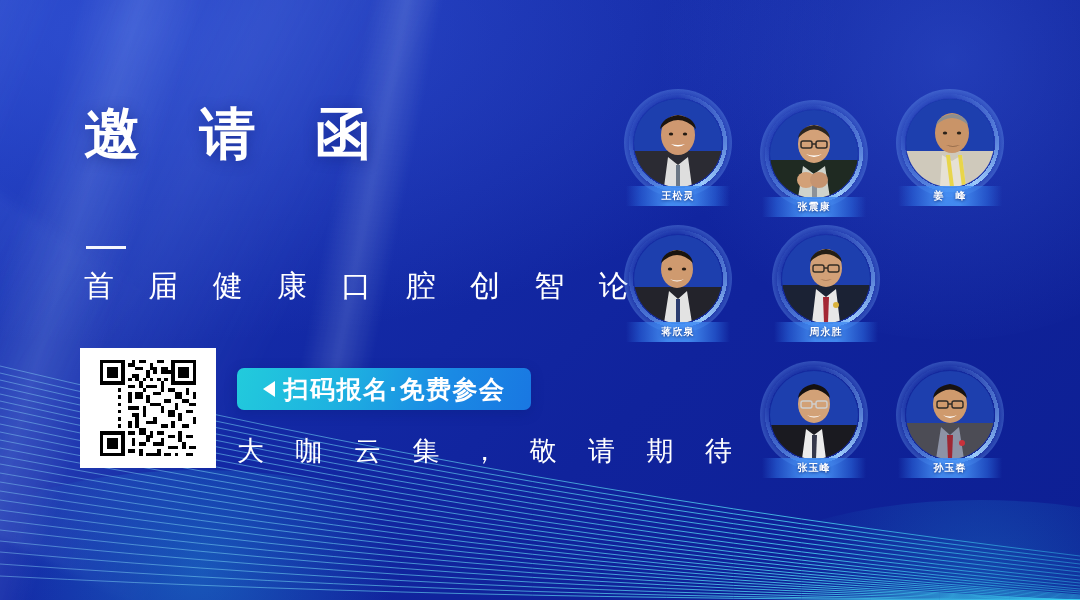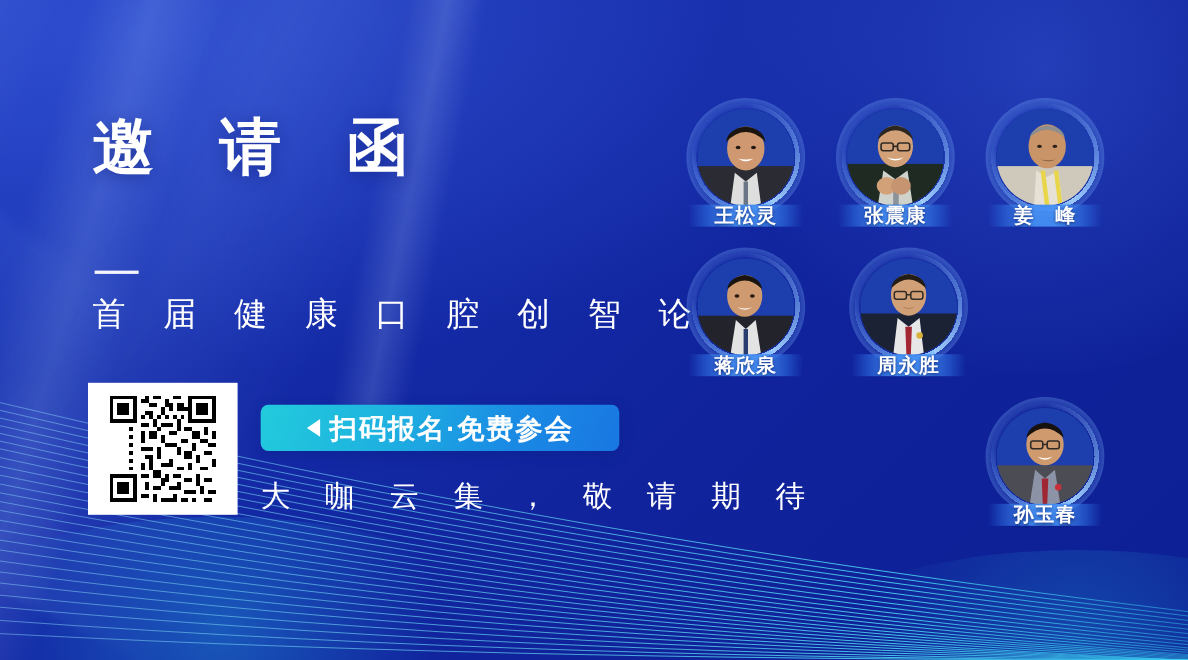"王松灵" .spk .plate span { font-size: 18px -> 10px }
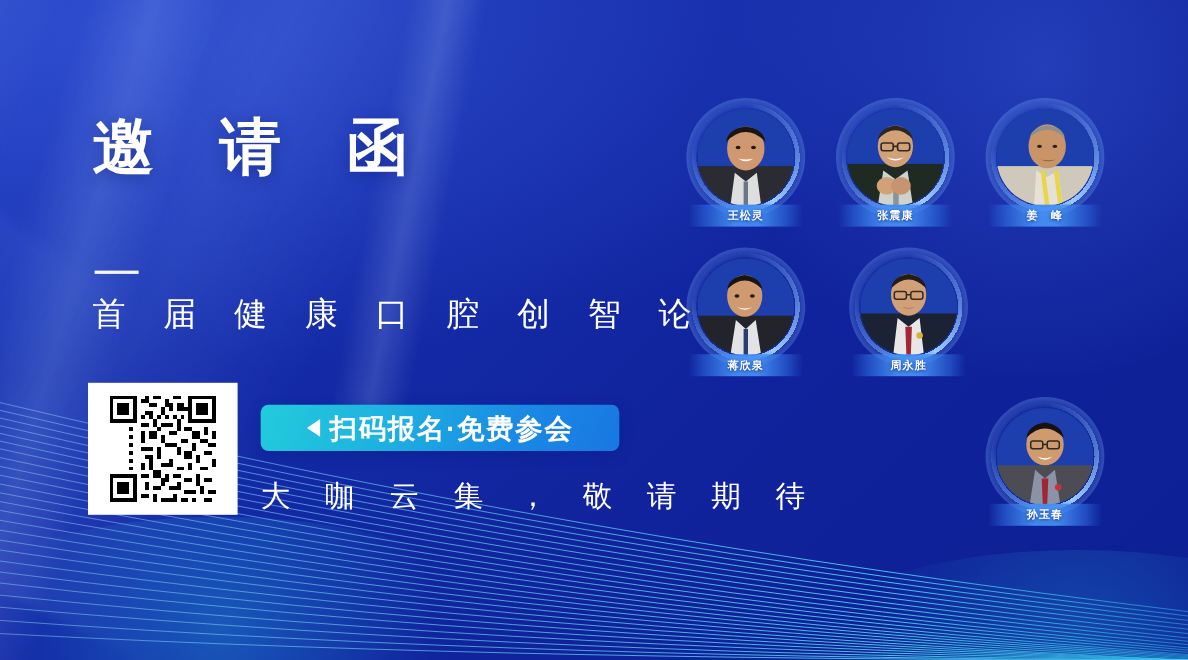"张震康" div.spk { top: 0px -> 11px }
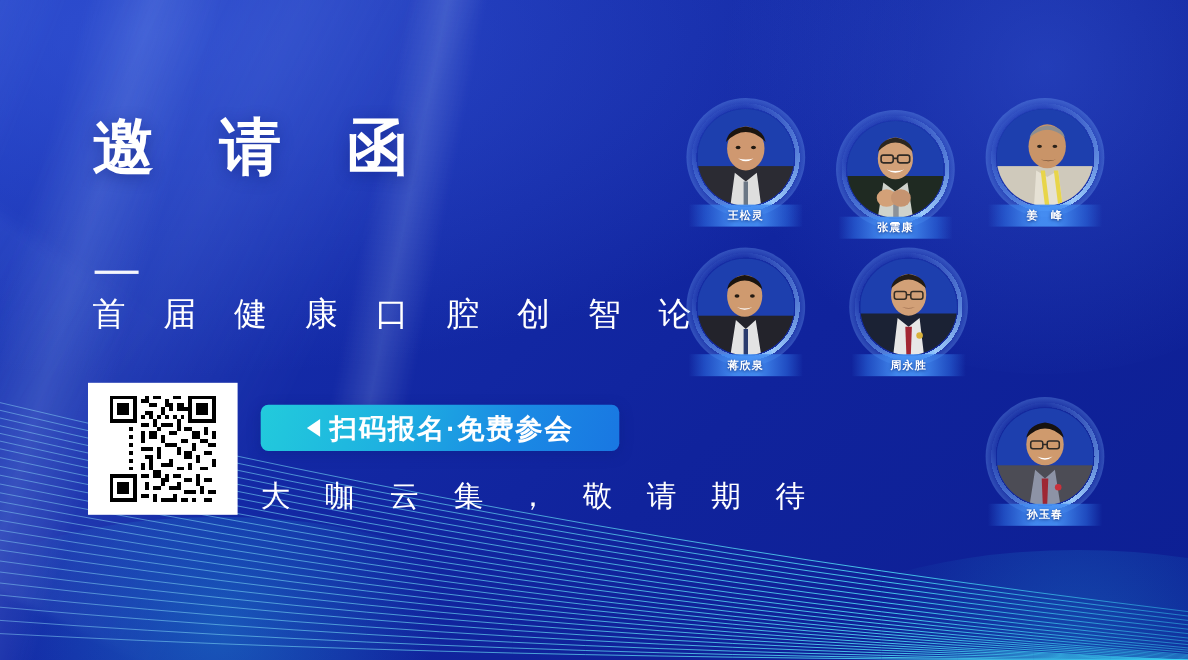"扫码报名·免费参会" .cta { width: 326px -> 294px }
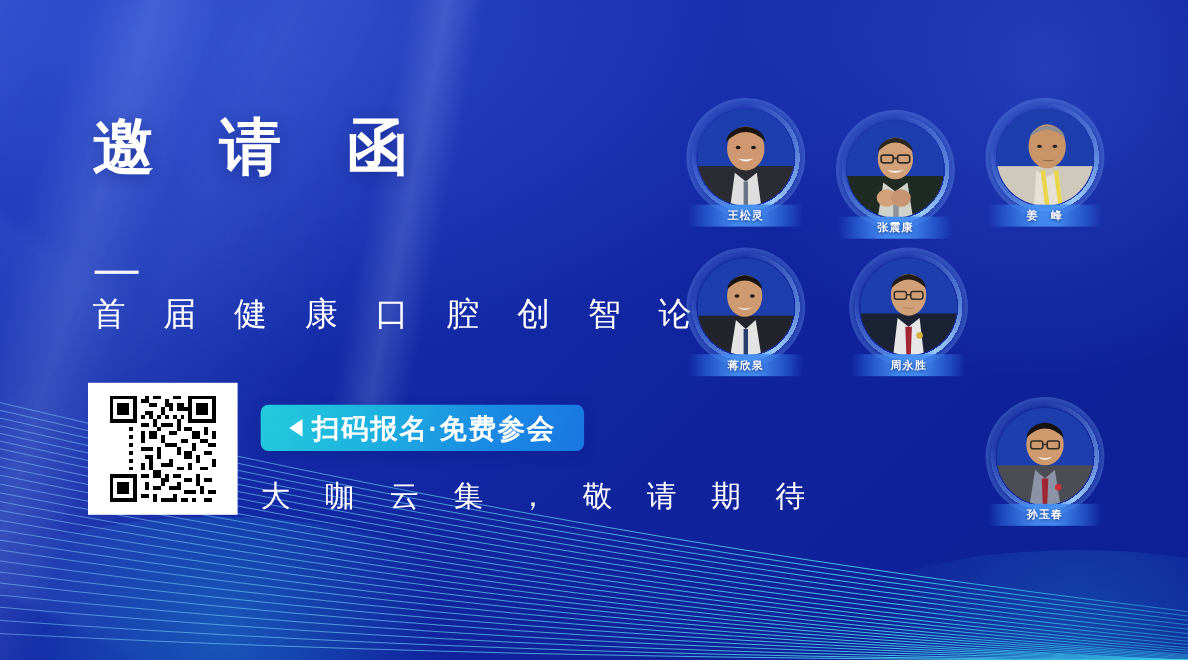"张玉峰" div.spk { html: none -> <div> <div></div> <div> <svg> <rect></rect> <rect></rect> <path></path> <path></path> <ellipse></ellipse> <path></path> <rect></rect> <rect></rect> <line></line> <path></path> </svg> </div> <div> <span>张玉峰</span> </div> </div> }
